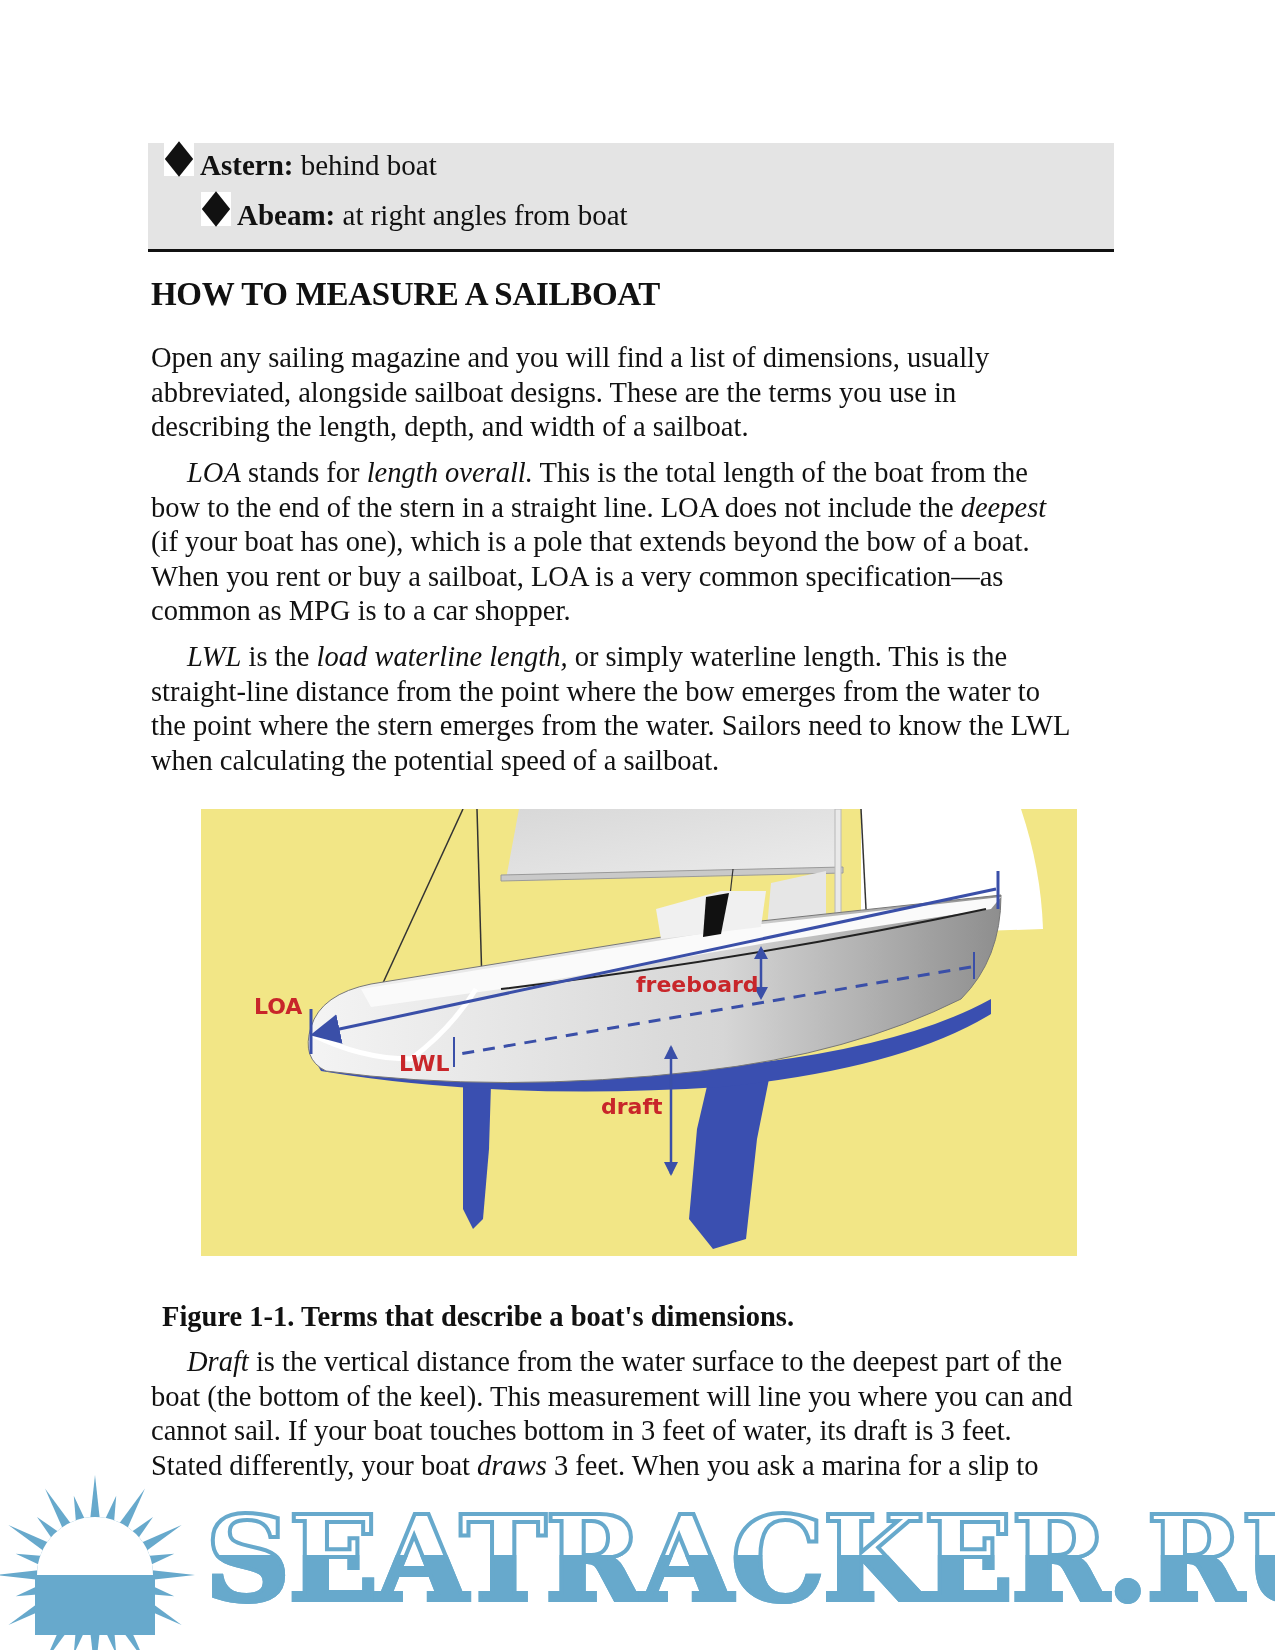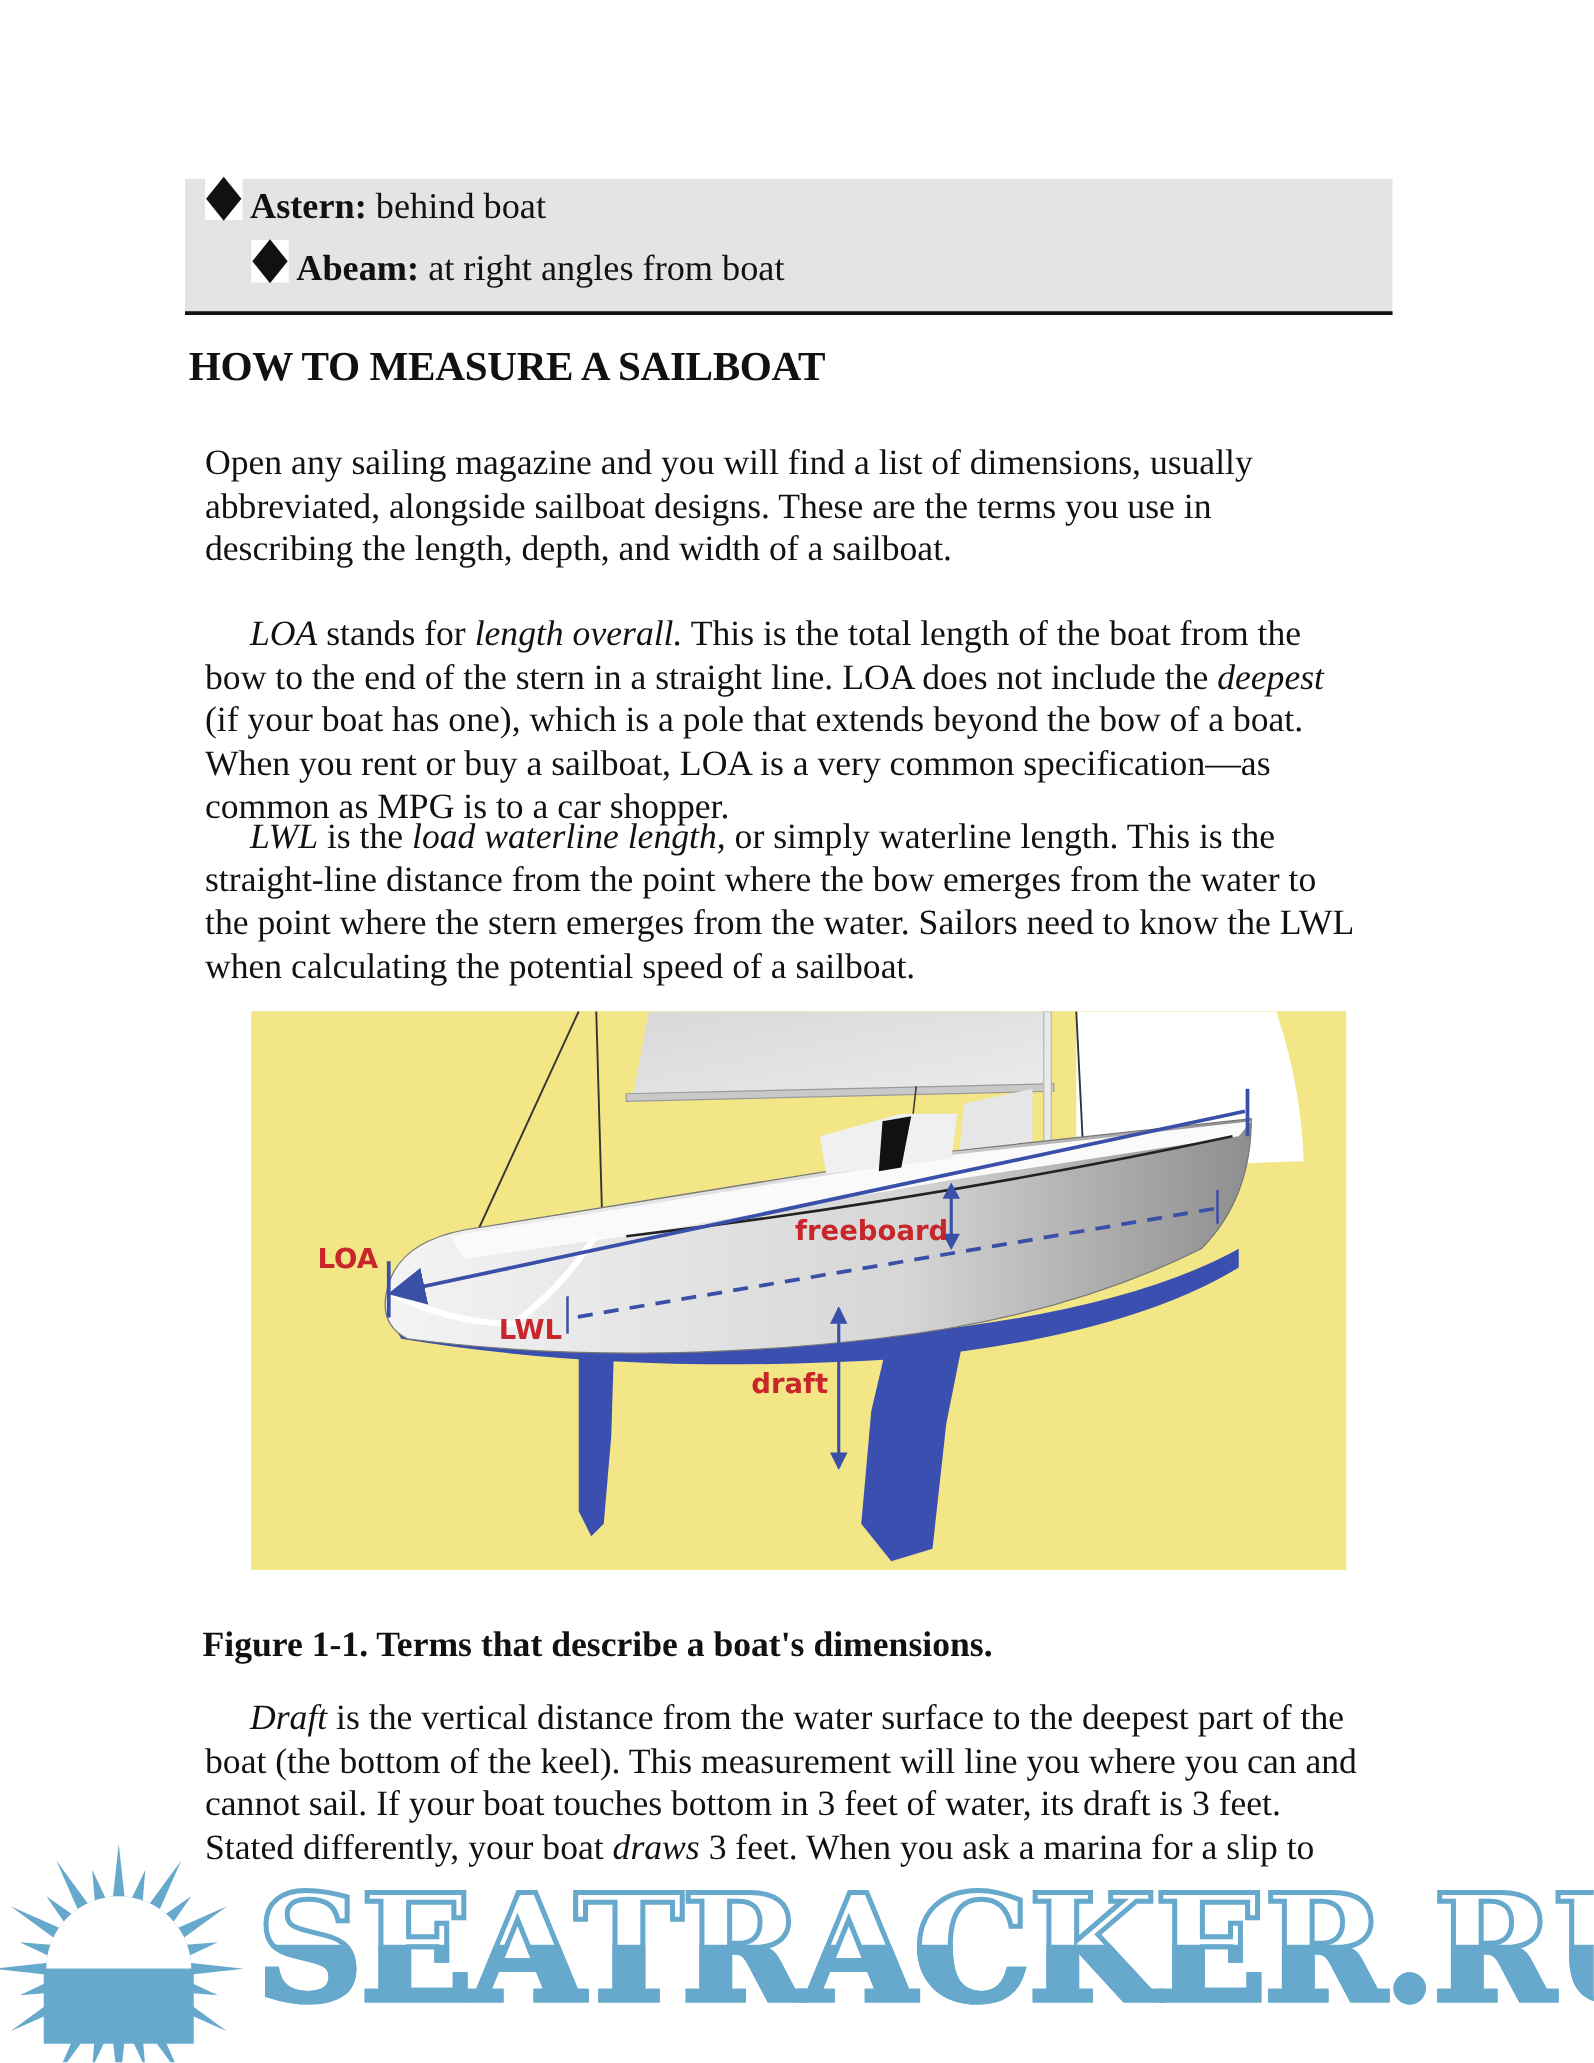"Open any sailing magazine and" .para { margin: 13px -> 0 }
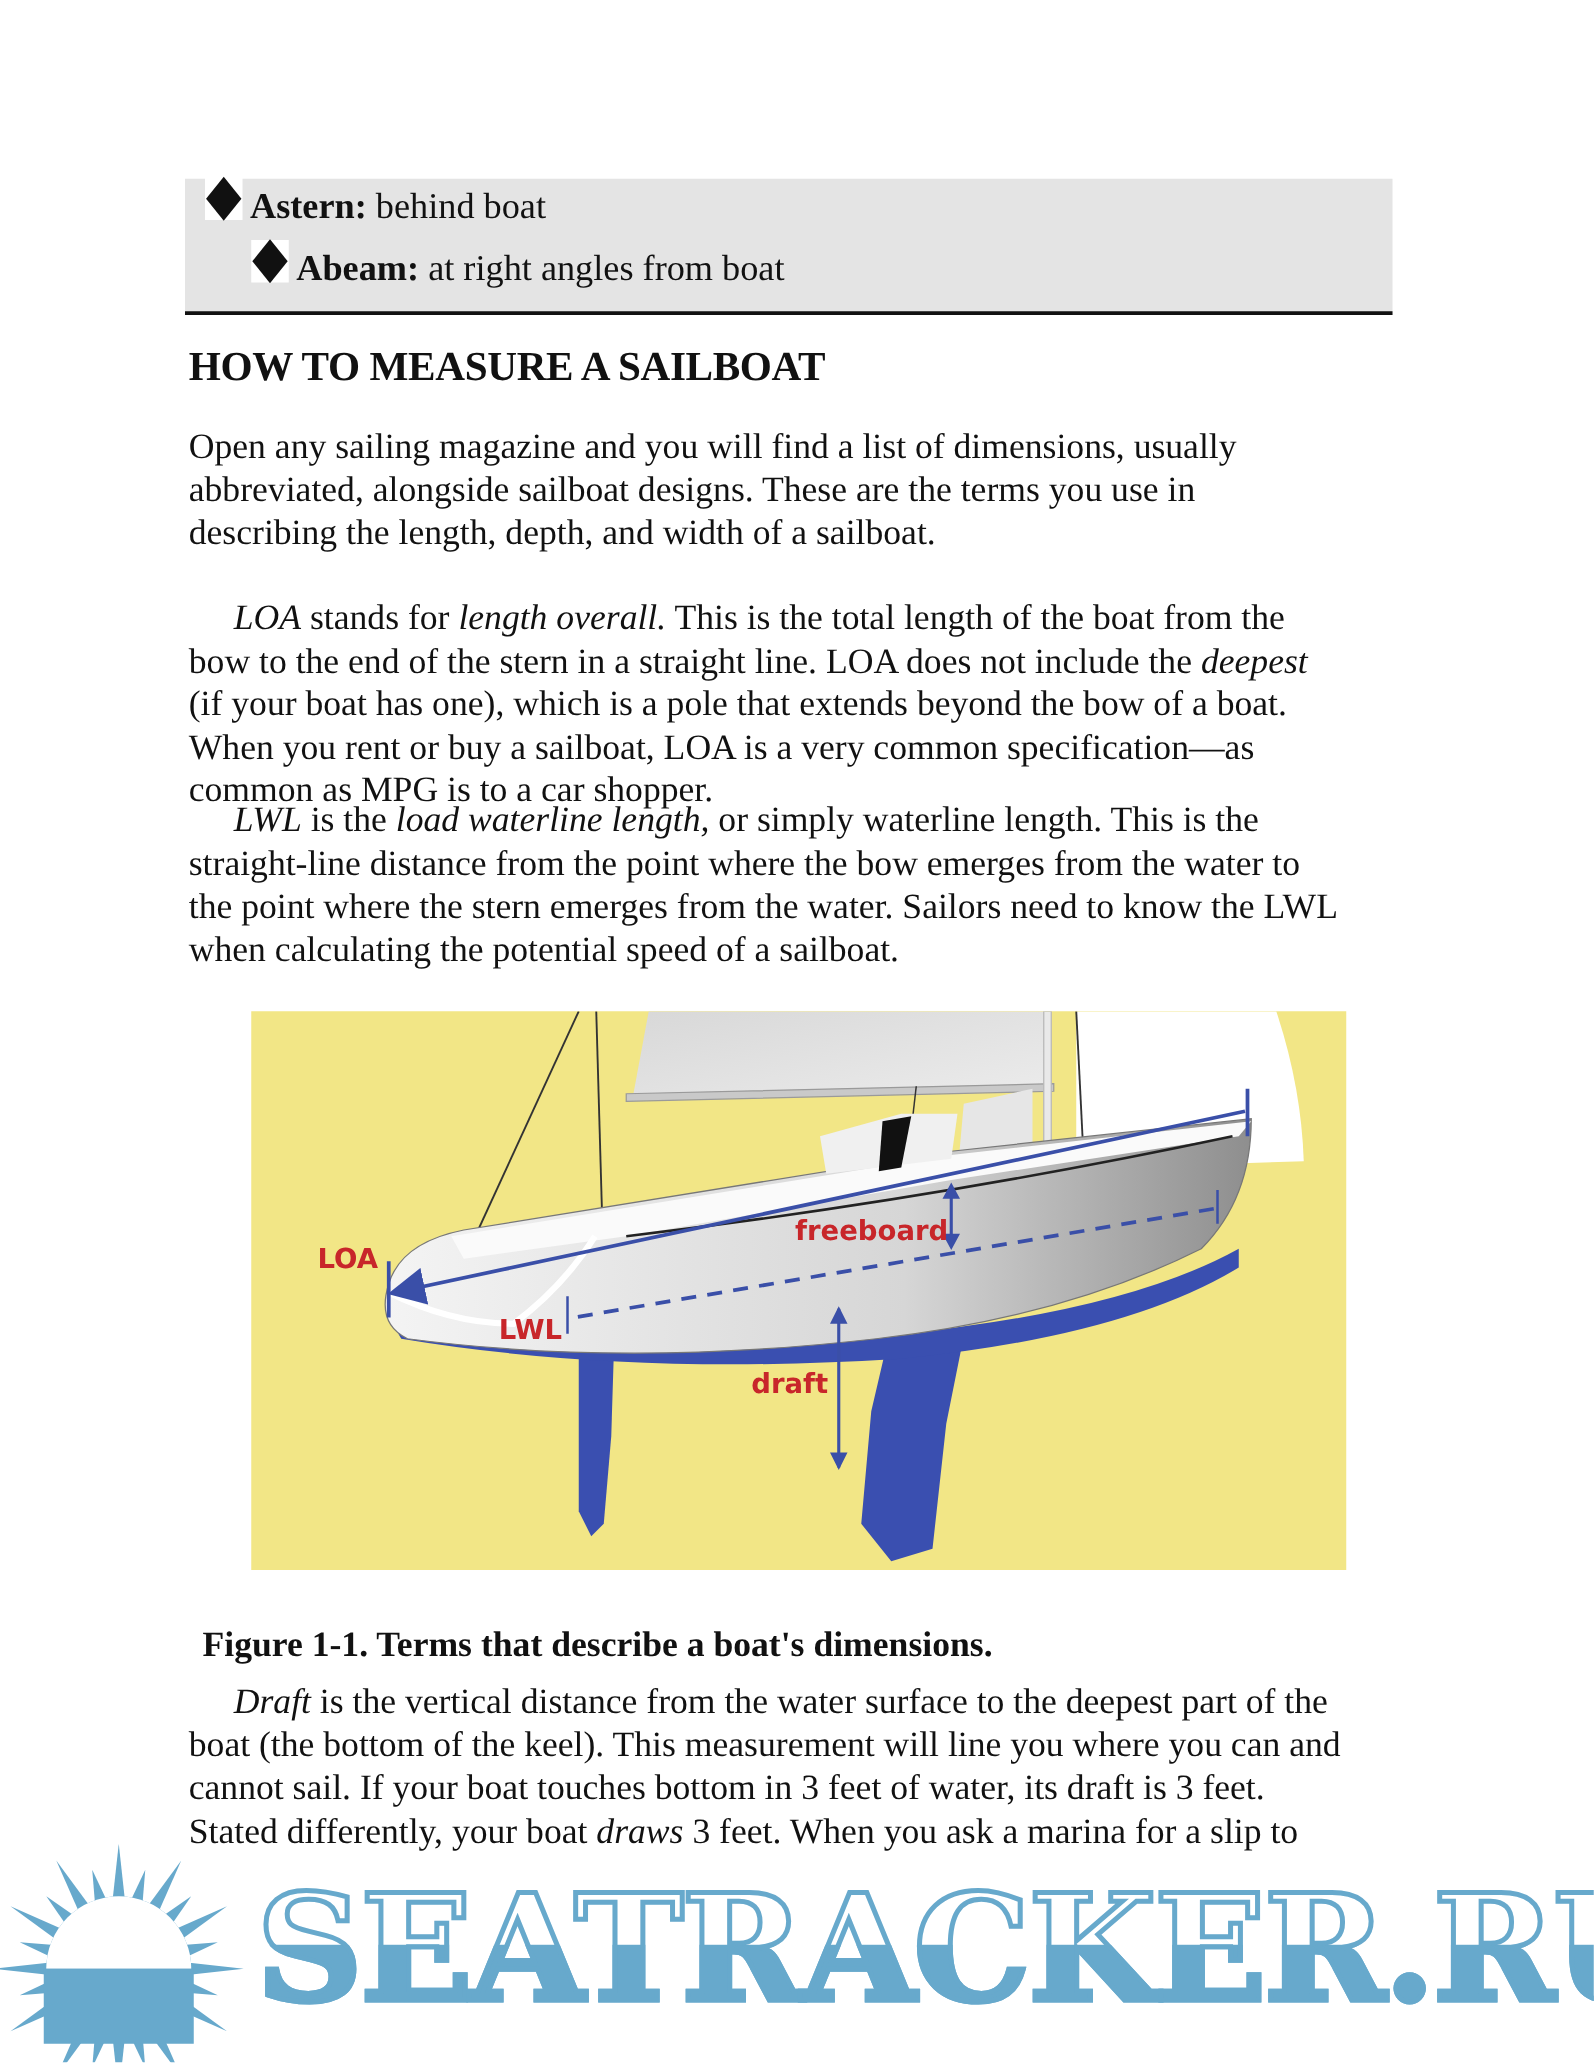"LOA stands for length overall." .p2 { top: 478px -> 456px }
